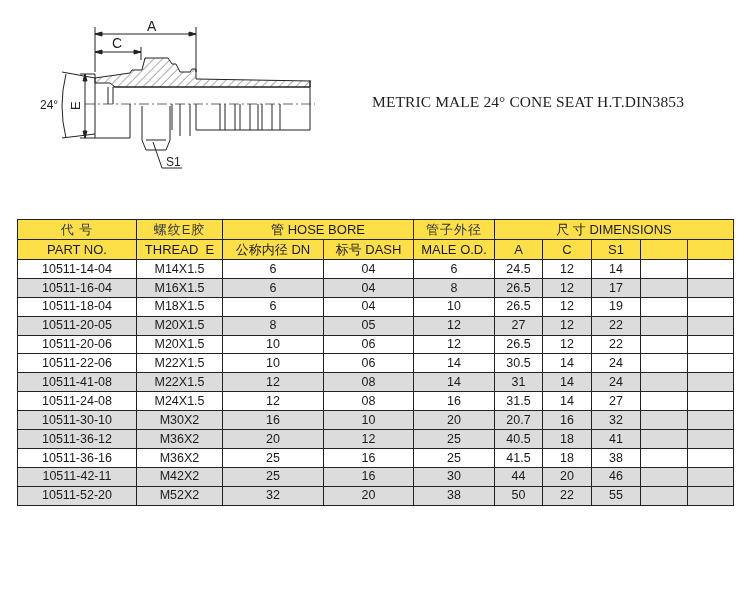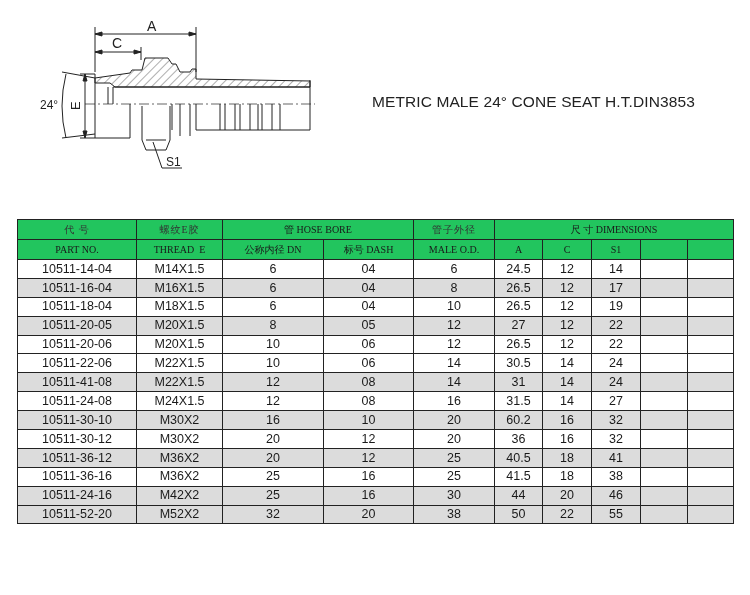"METRIC MALE 24° CONE SEAT" #title { font-family: none -> Liberation Serif, serif }
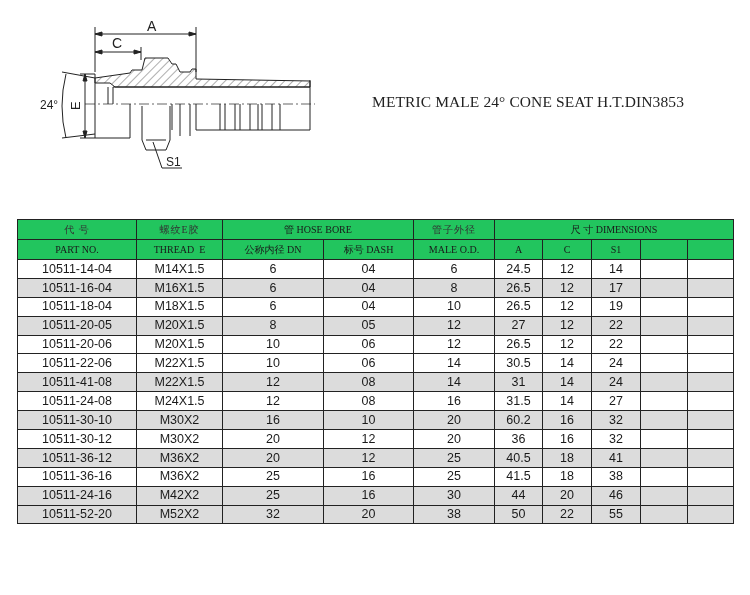"代 号" table.spec thead th { background: #22c55e -> #fde047; font-family: Liberation Serif, serif -> none; font-size: 10px -> 13px }
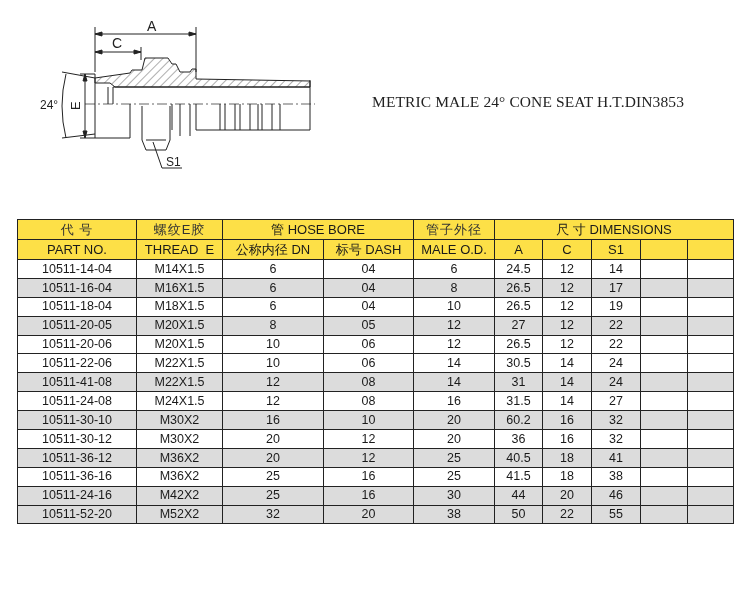"60.2" td { text: 60.2 -> 20.7 }
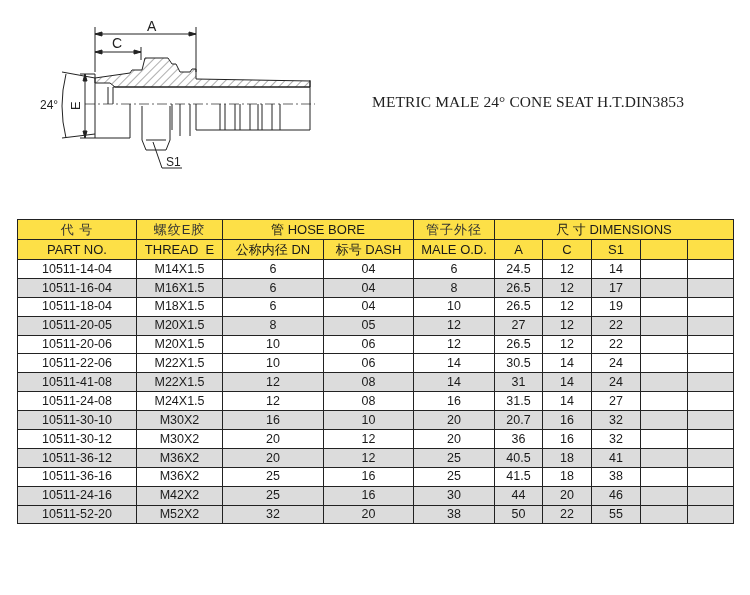"10511-30-12" tr { html: <tr> <td>10511-30-12</td> <td>M30X2</td> <td>20</td> <td>12</td> <td>20</td> <td>36</td> <td>16</td> <td>32</td> <td></td> <td></td> </tr> -> none }
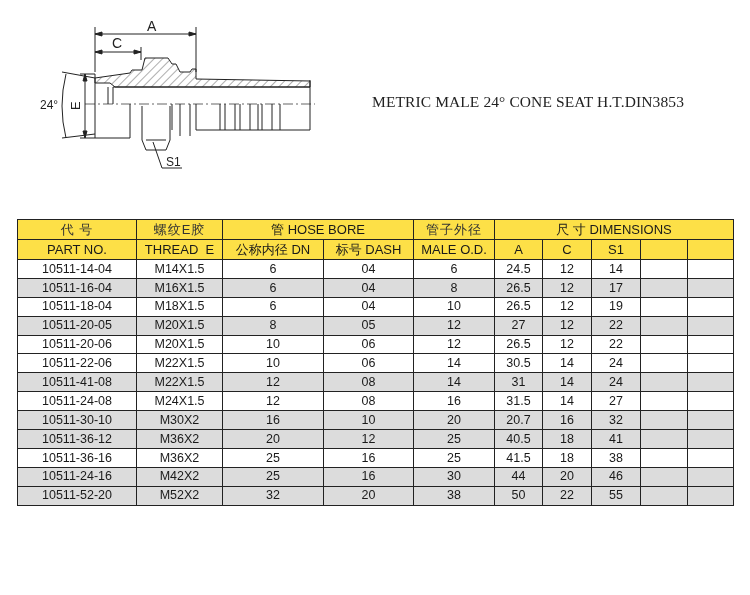"10511-24-16" td { text: 10511-24-16 -> 10511-42-11 }
